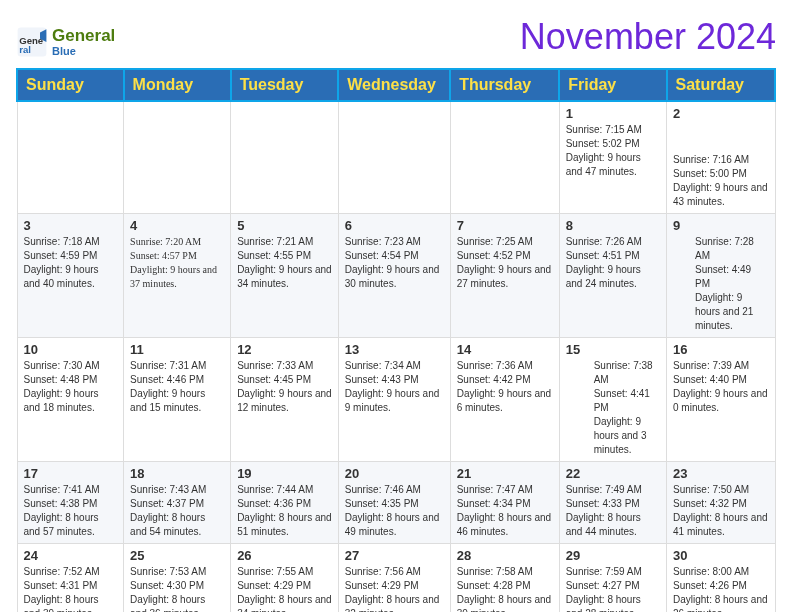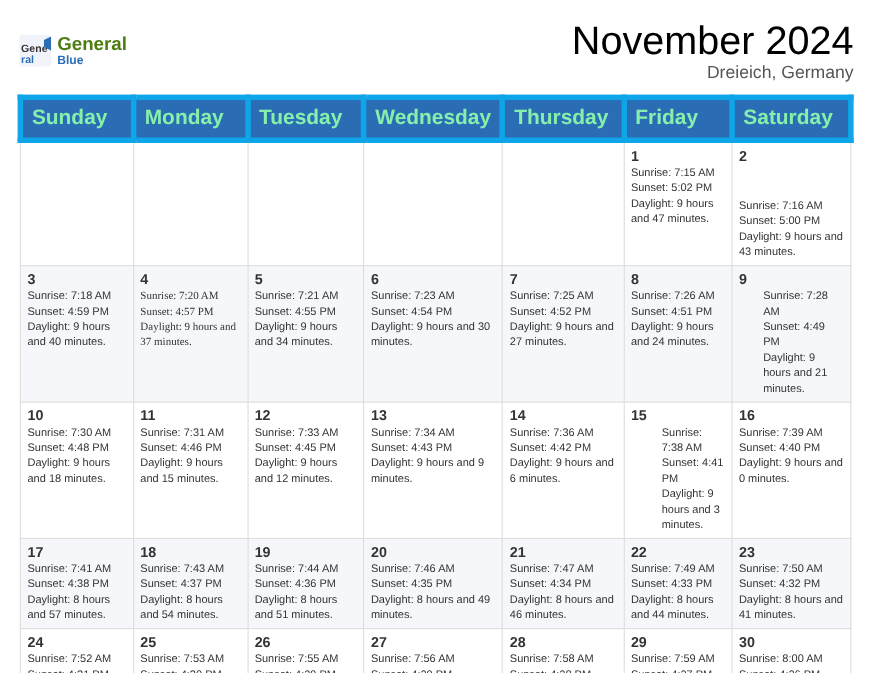"Gene" .header-area { align-items: center -> flex-end }
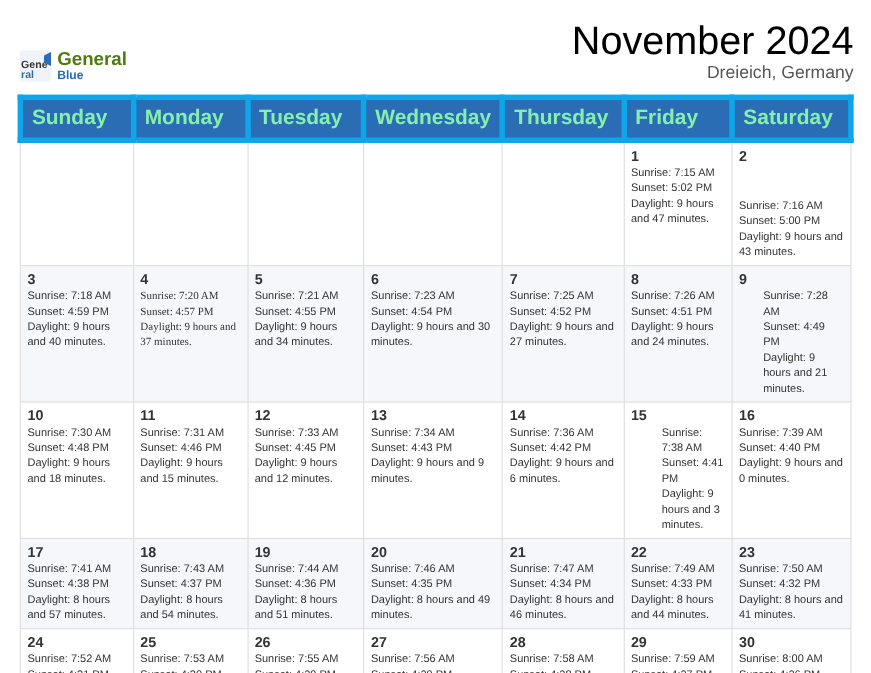"November 2024" .month-title { color: #000000 -> #6d28d9 }
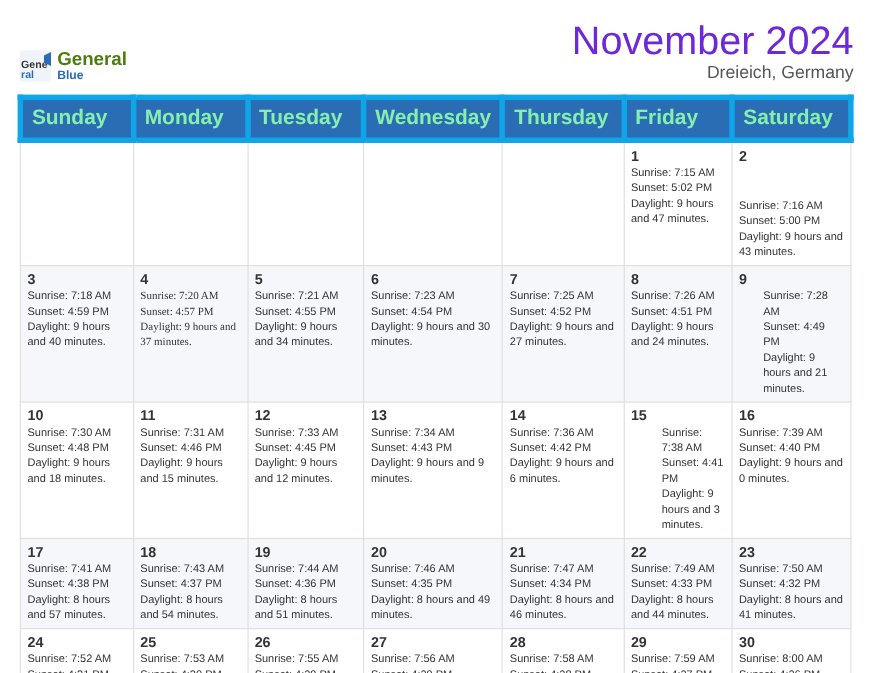"Dreieich, Germany" div.location { html: <div>Dreieich, Germany</div> -> none }
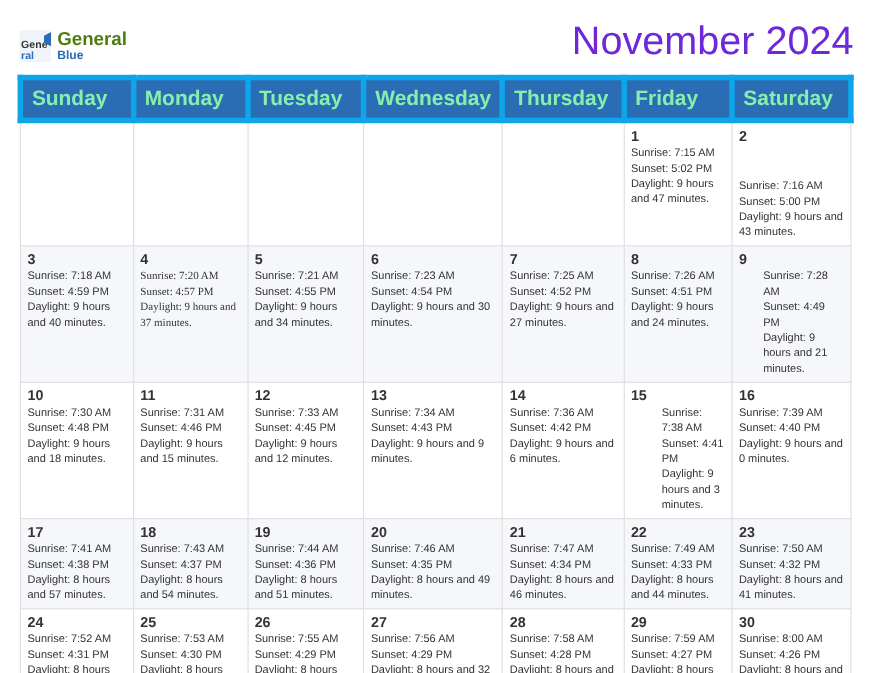"Sunday" .calendar th { border: 5px solid #0ea5e9 -> 2px solid #0ea5e9; color: #86efac -> #fde047; font-size: 19px -> 16px }
